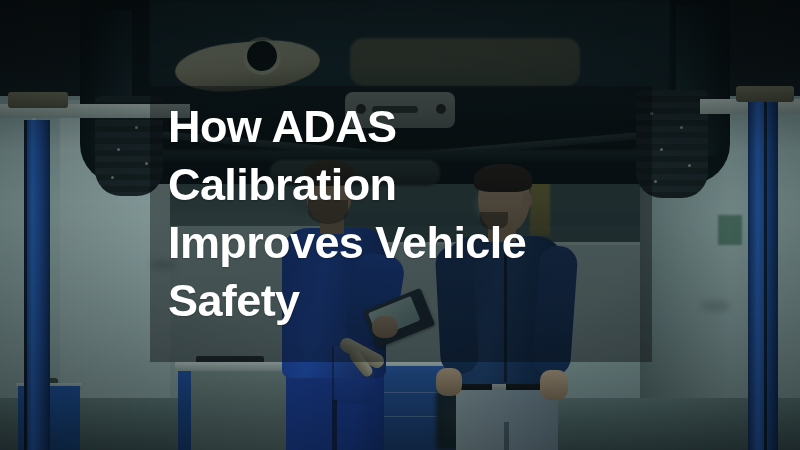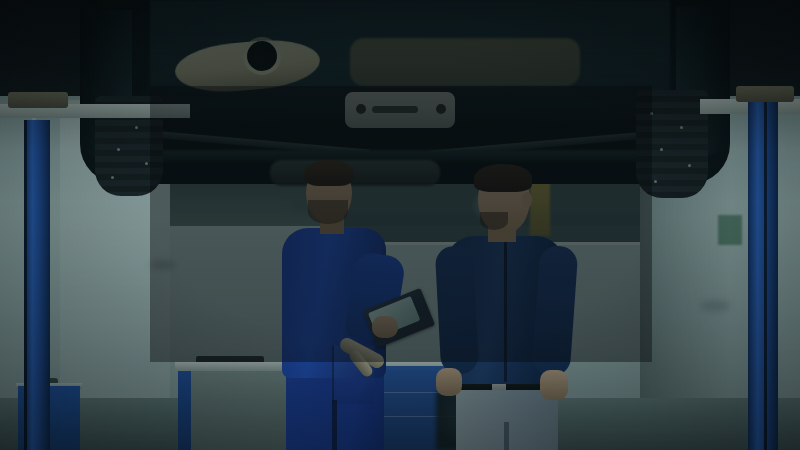"How ADAS" div.title-text { html: none -> <div>How ADAS Calibration Improves Vehicle Safety</div> }
